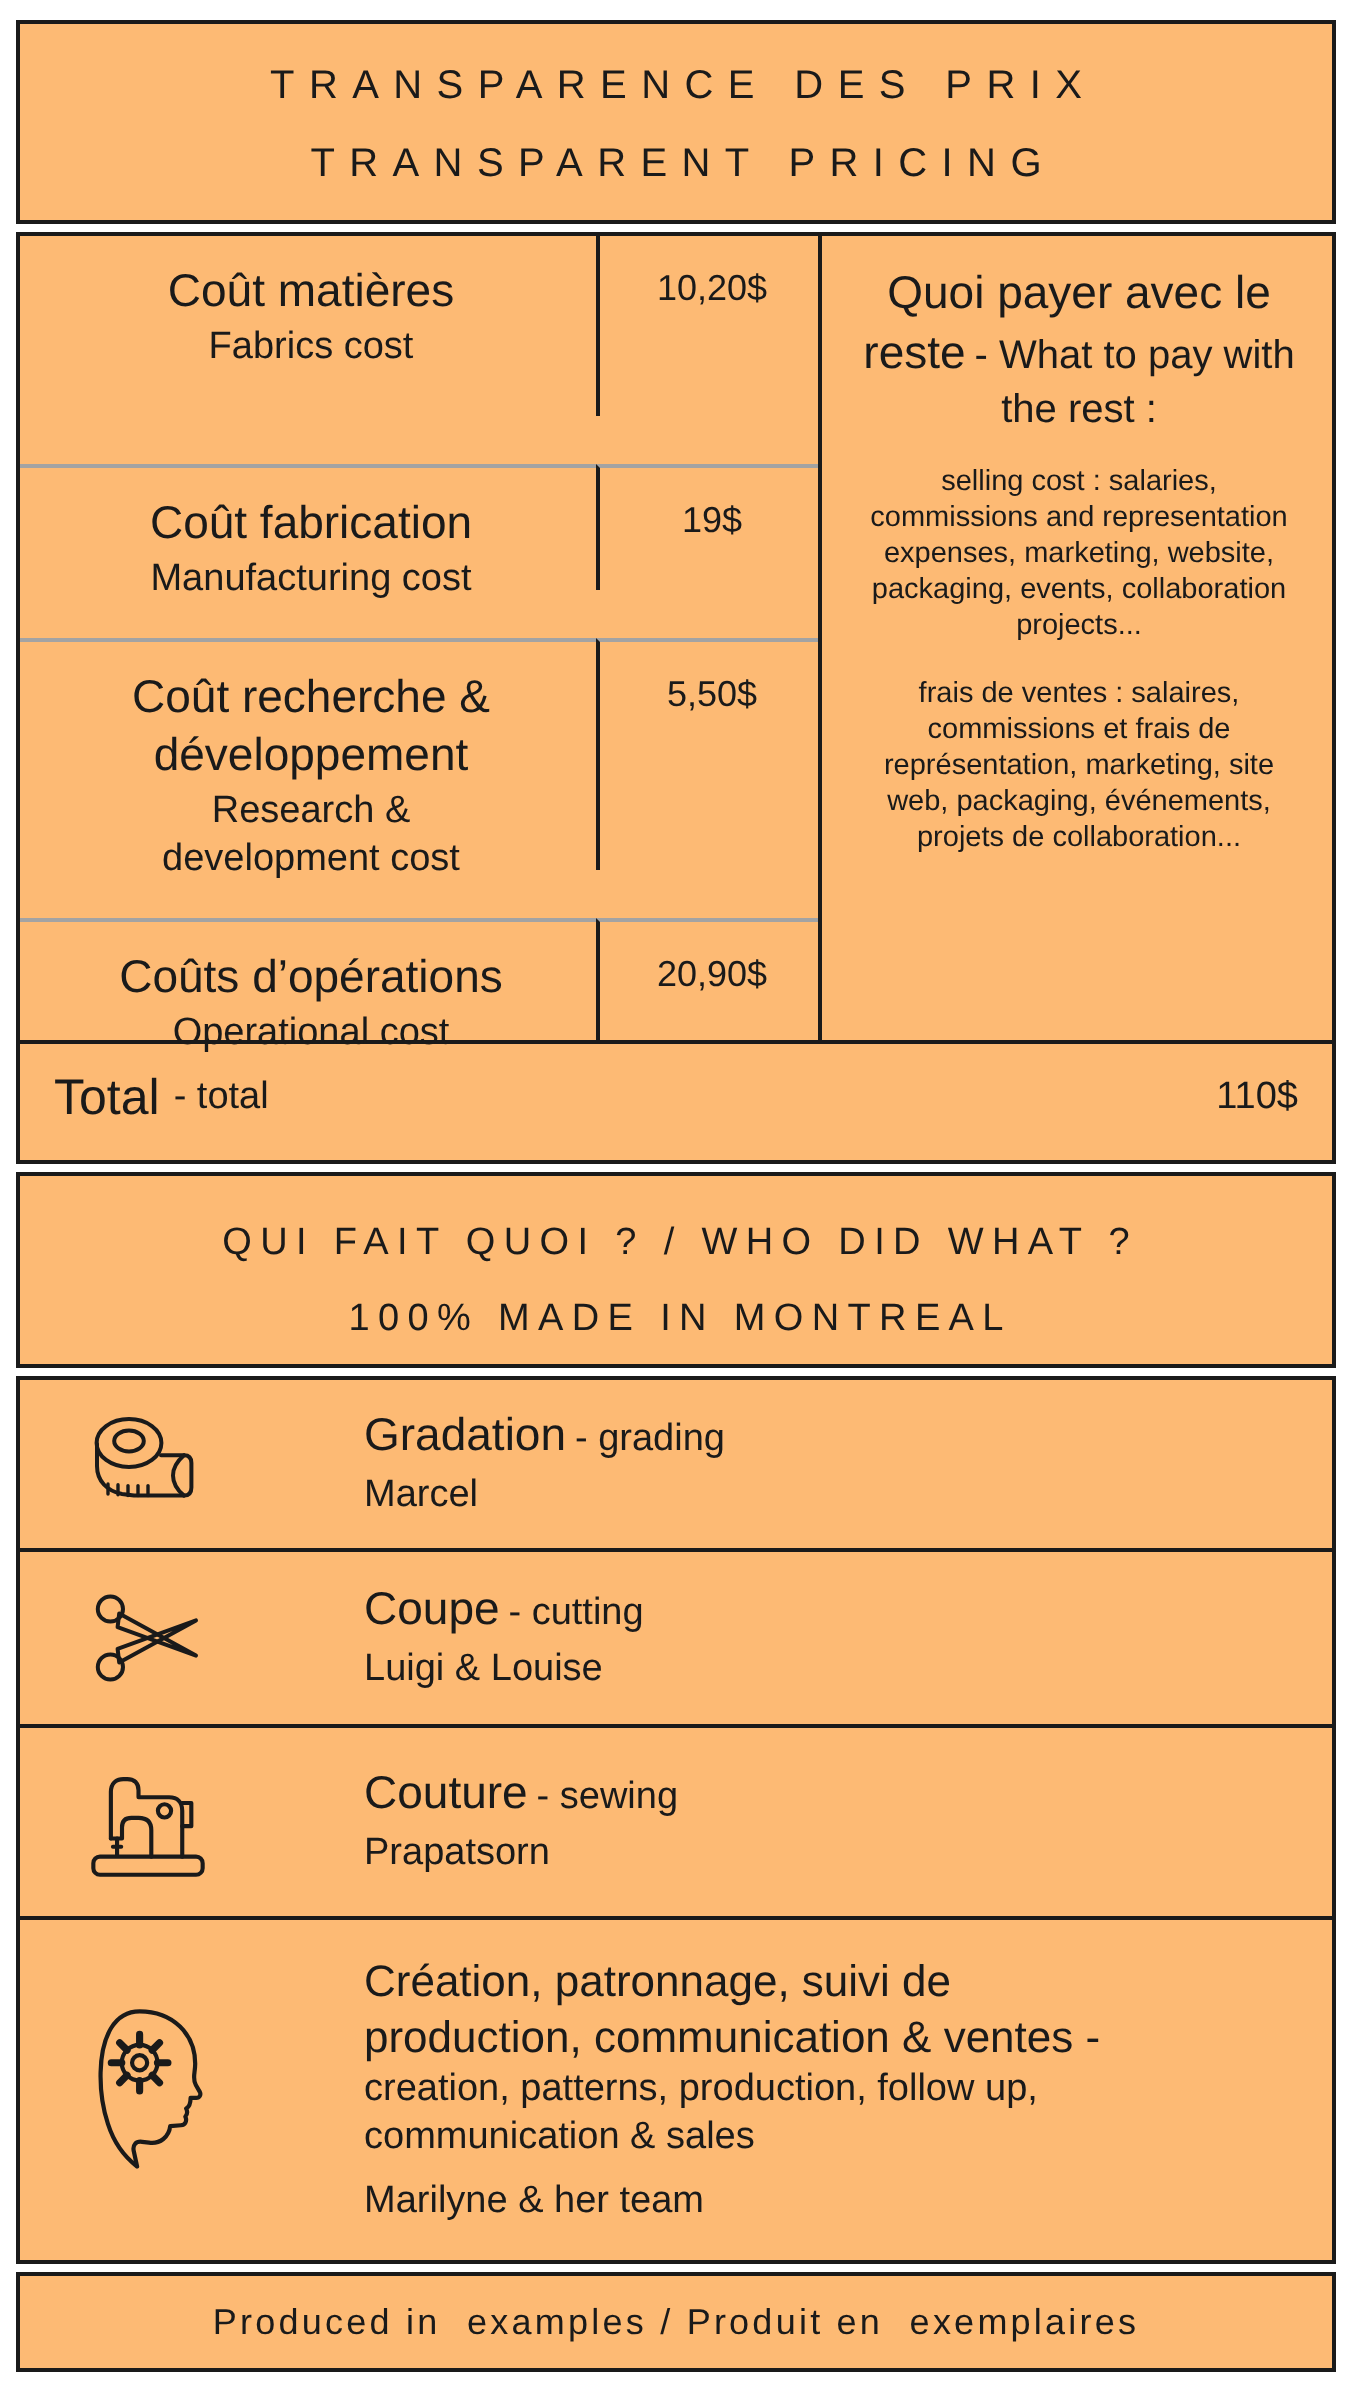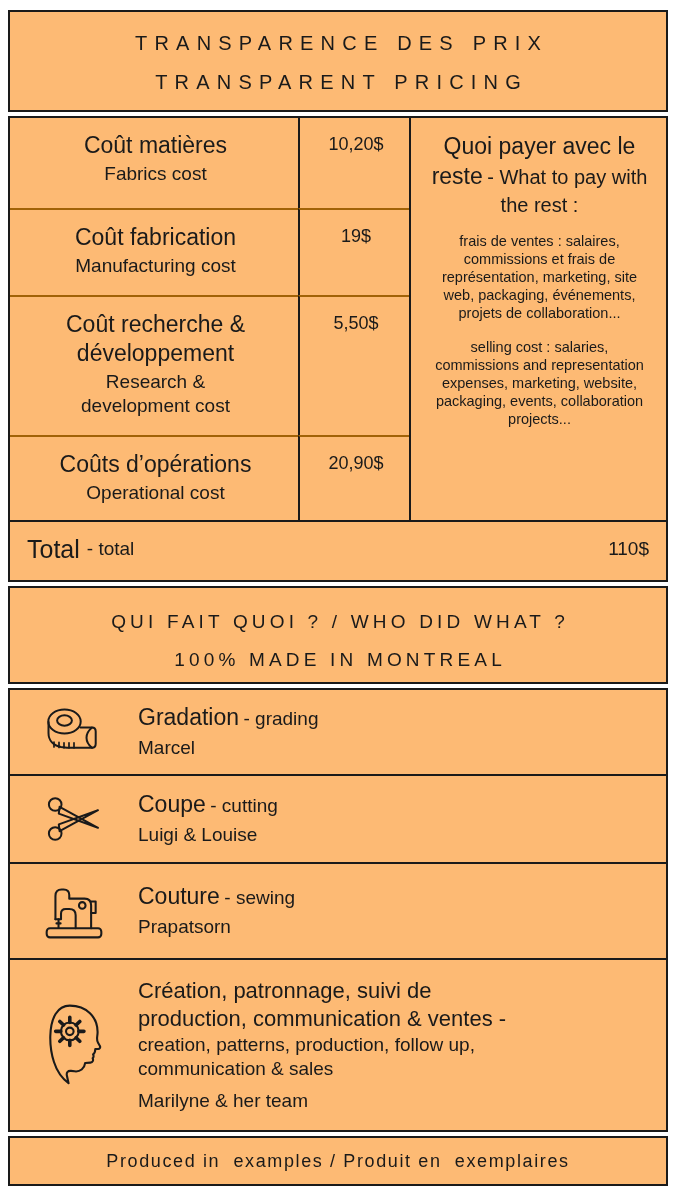"Coût fabrication" .rt .cell { border-top: 2px solid #a16207 -> 2px solid #a3a3a3; margin-top: none -> 24px }
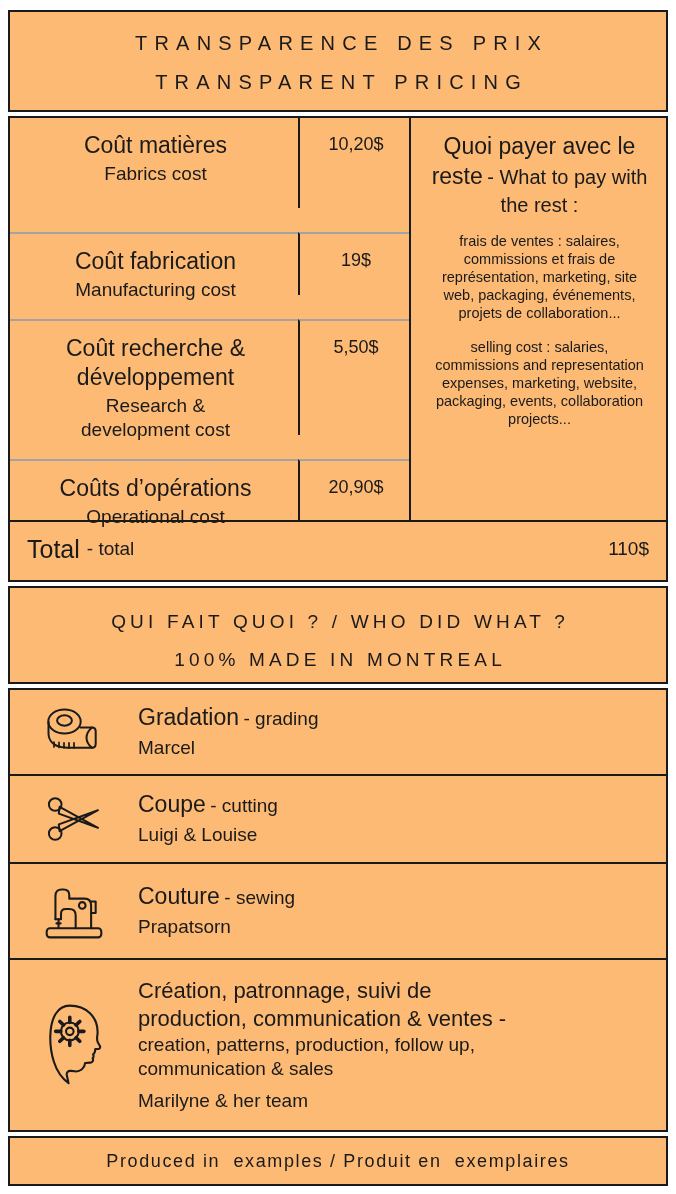"frais de ventes : salaires," div.note-body { order: before "selling cost : salaries, commissions" -> after "selling cost : salaries, commissions" }
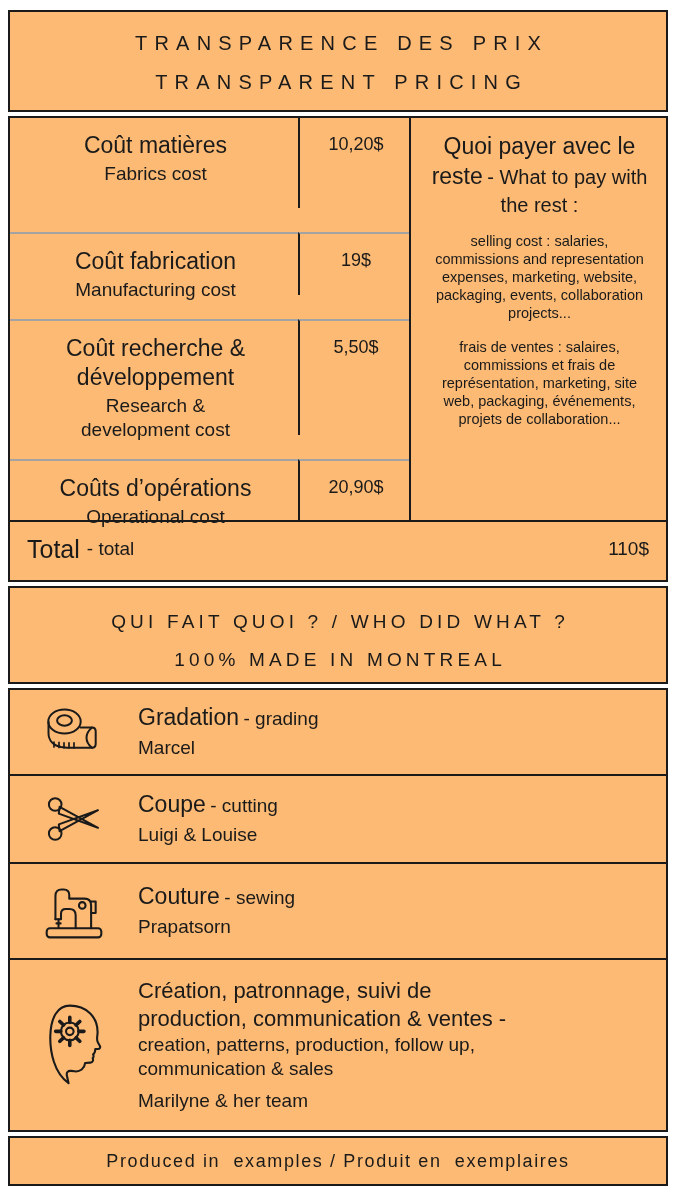"Gradation - grading" .who-row { gap: none -> 44px }
